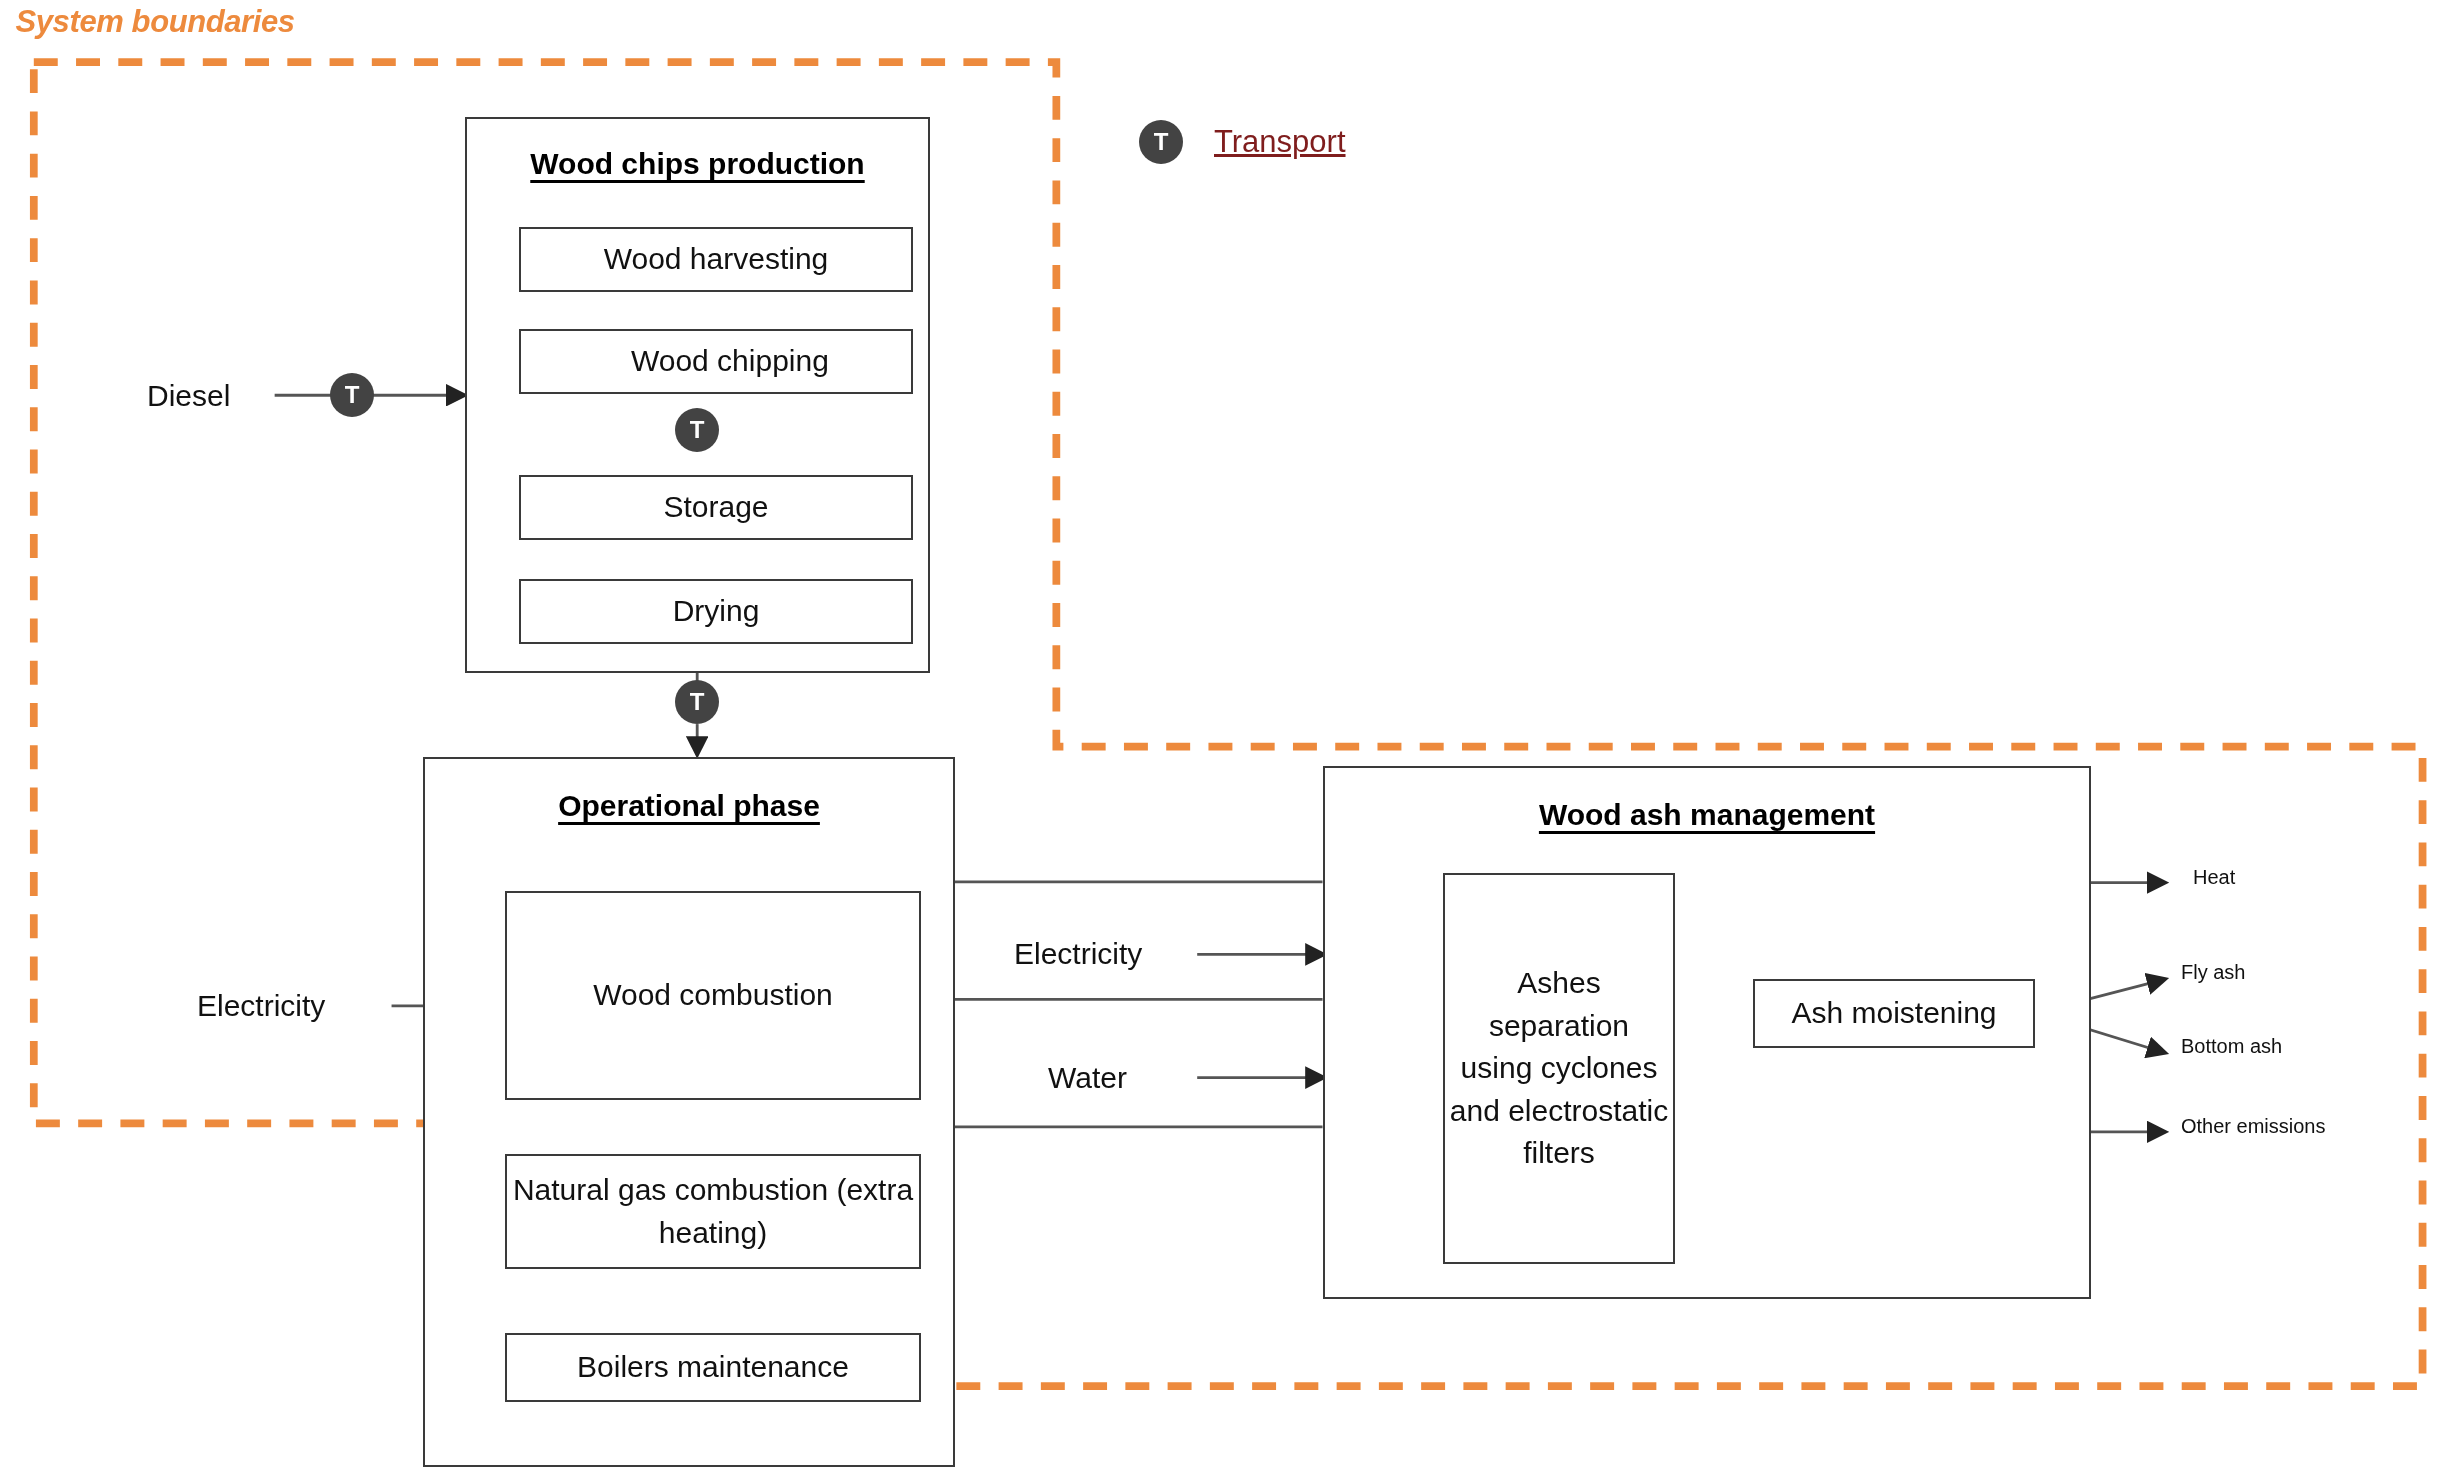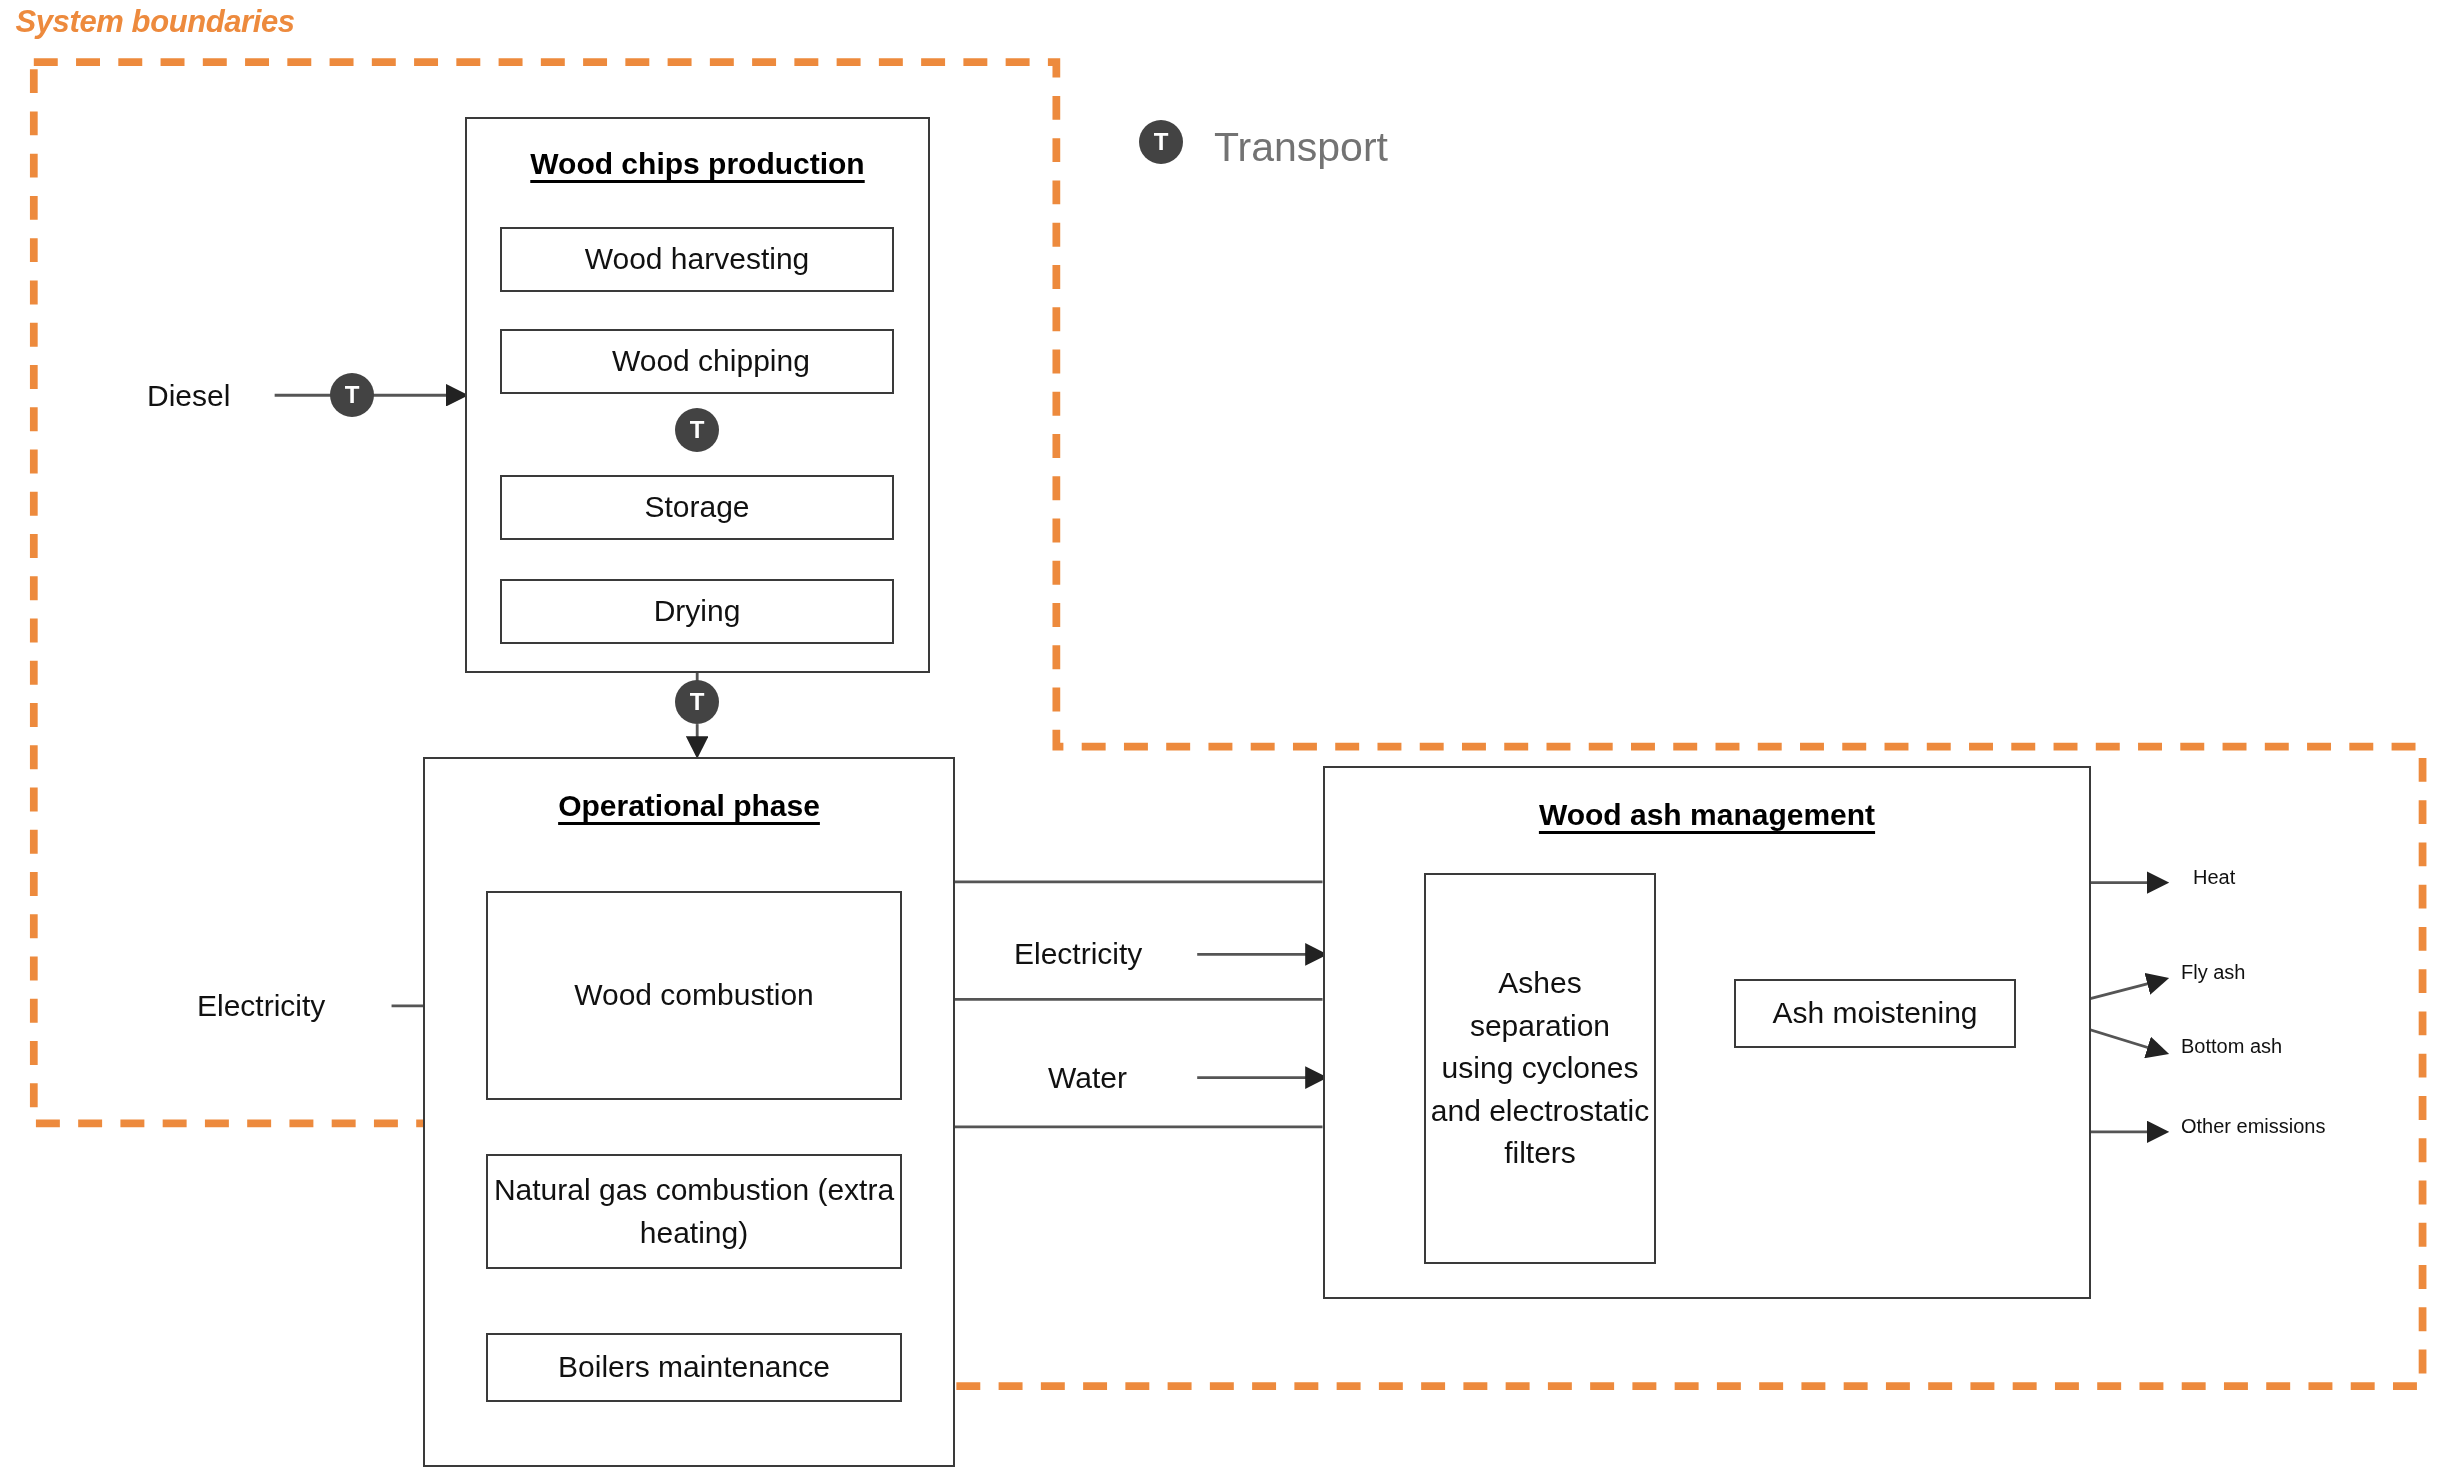"Transport" .legend-label { color: #737373 -> #7f1d1d; font-size: 41px -> 31px; text-decoration: none -> underline }
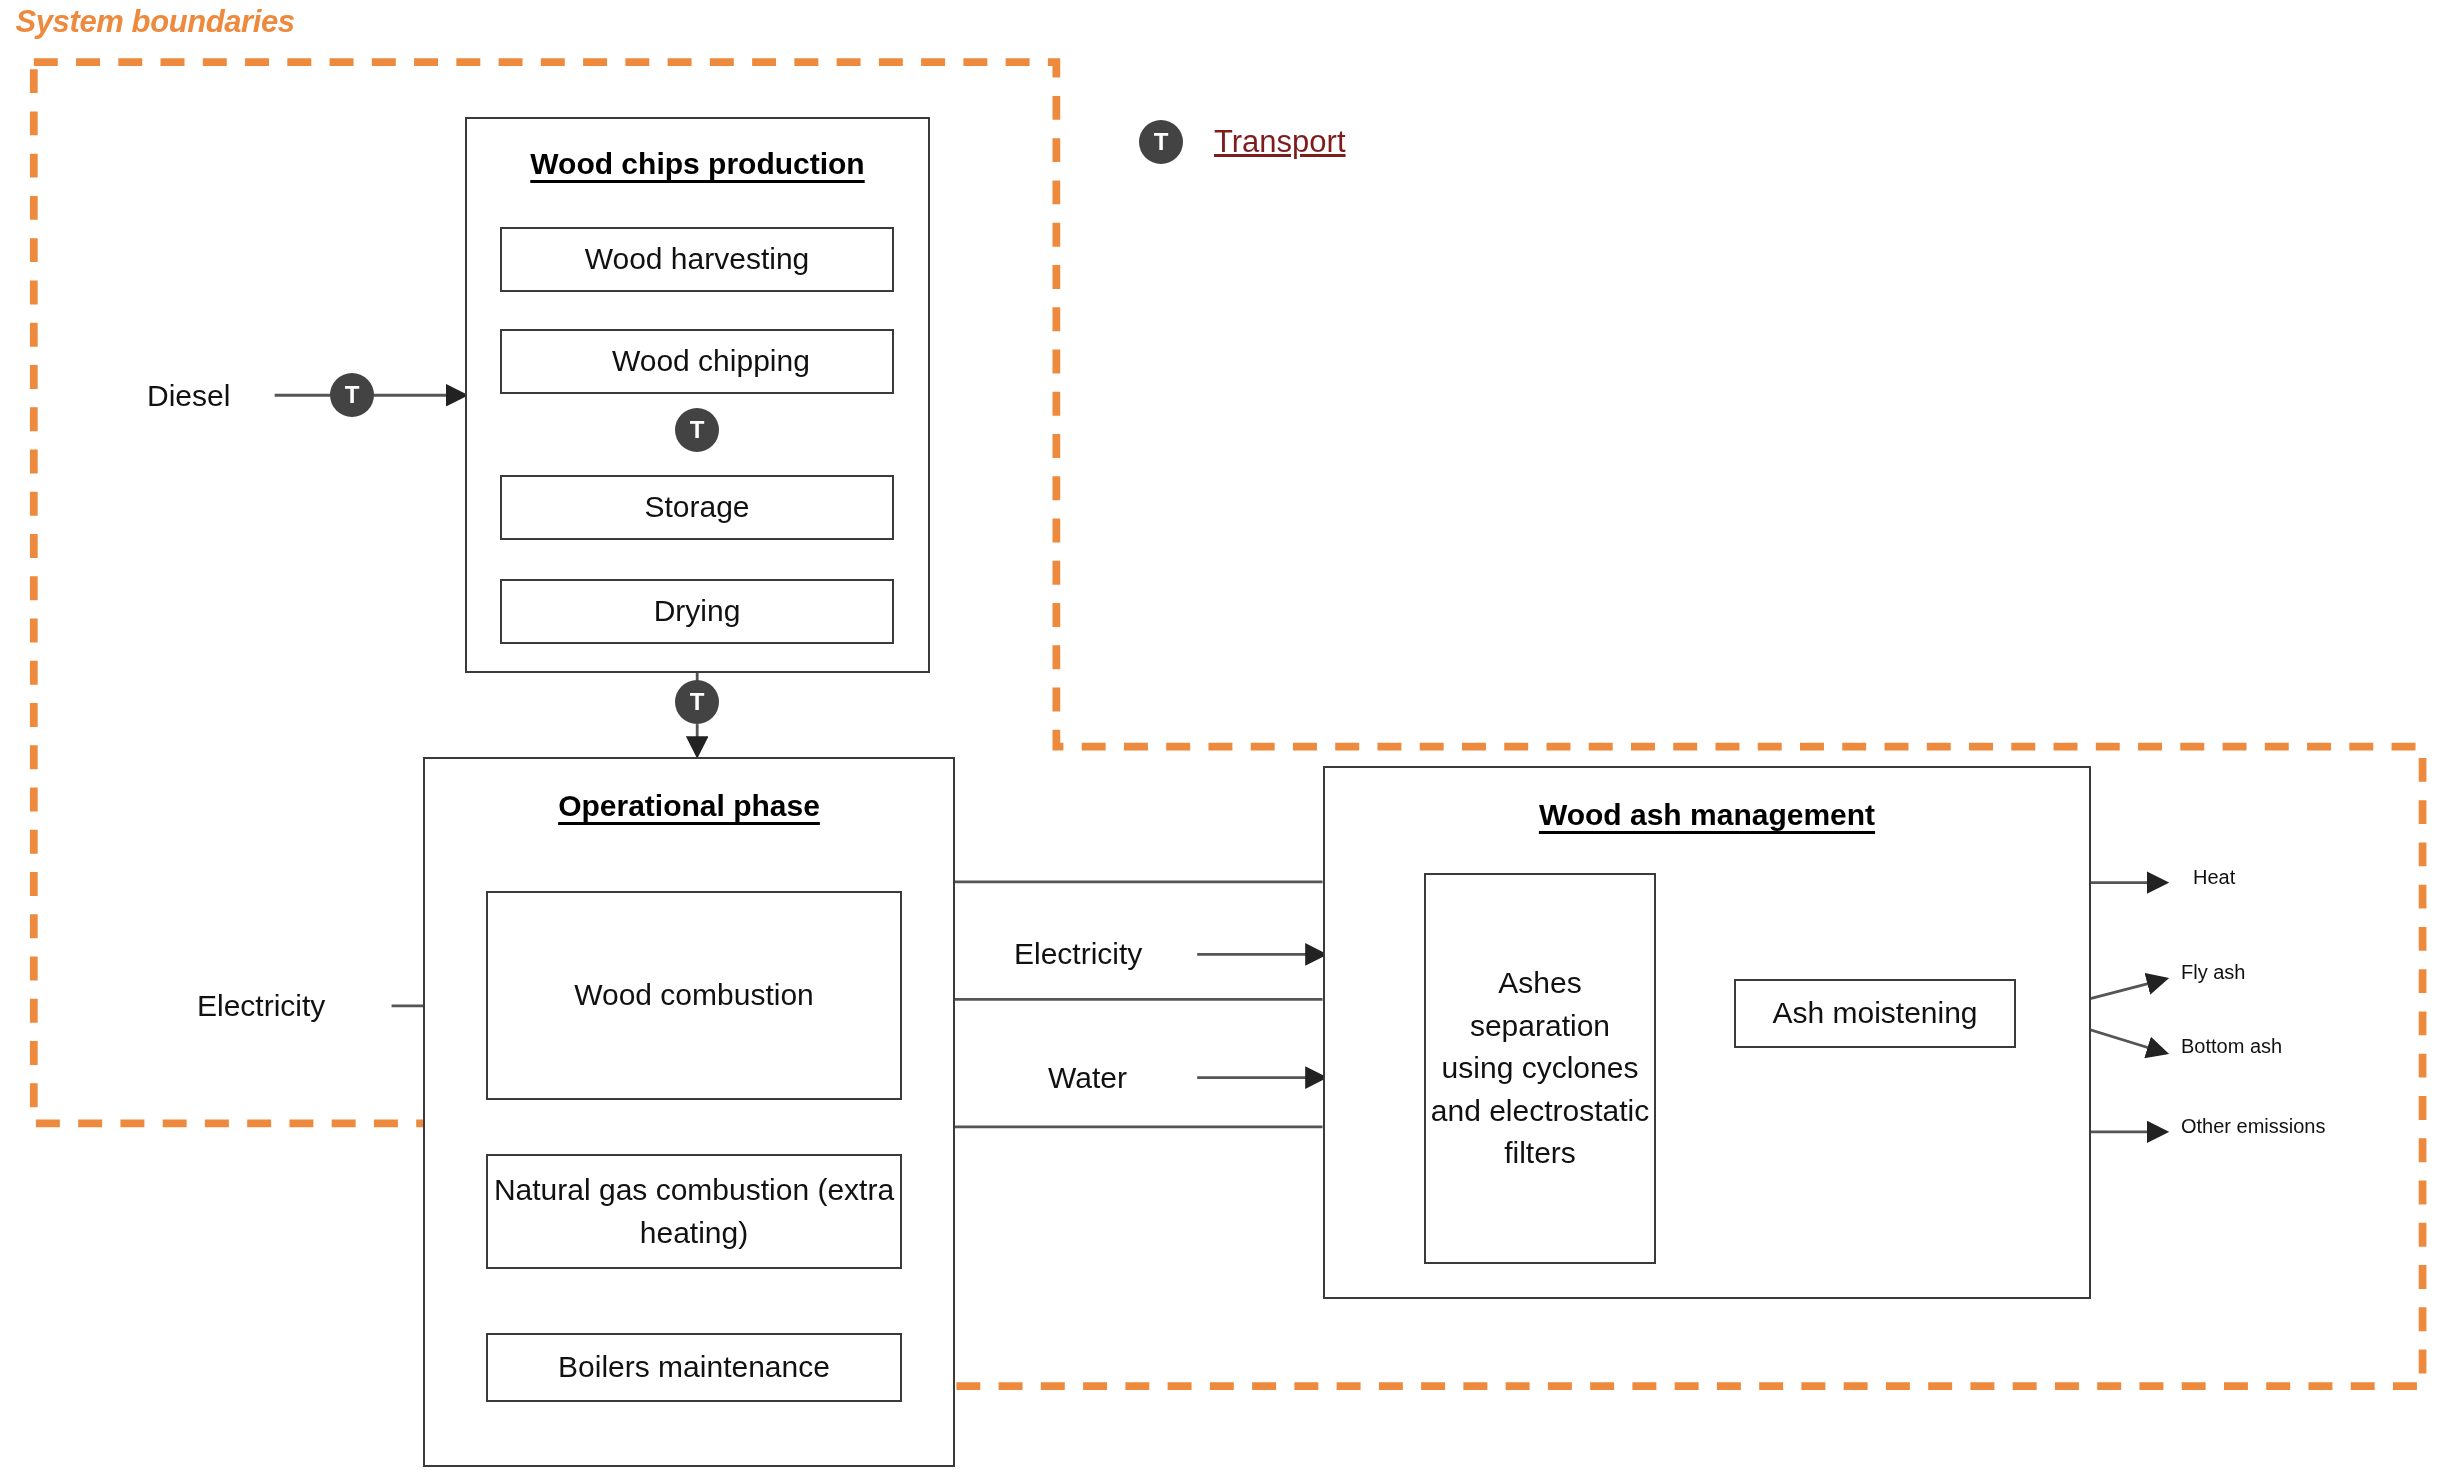"Wood harvesting" .nodebox { margin-left: none -> 19px }
